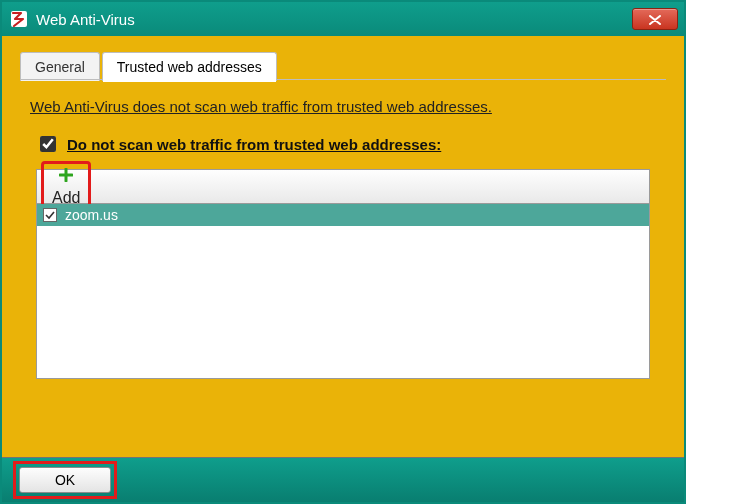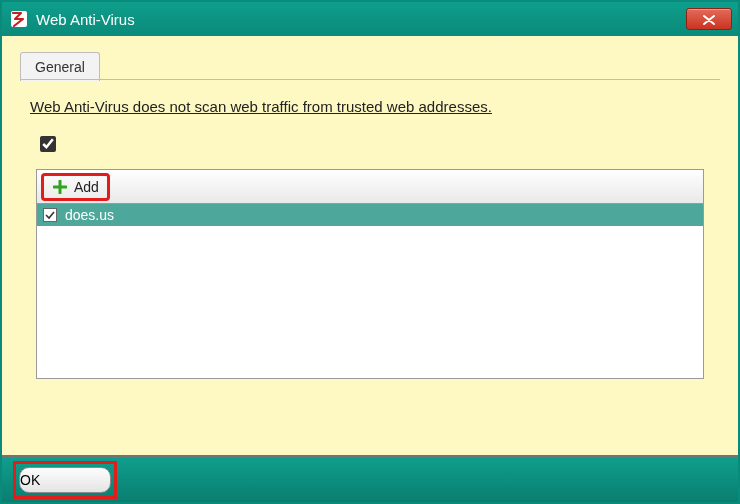"Web Anti-Virus" .window { width: 740px -> 686px }
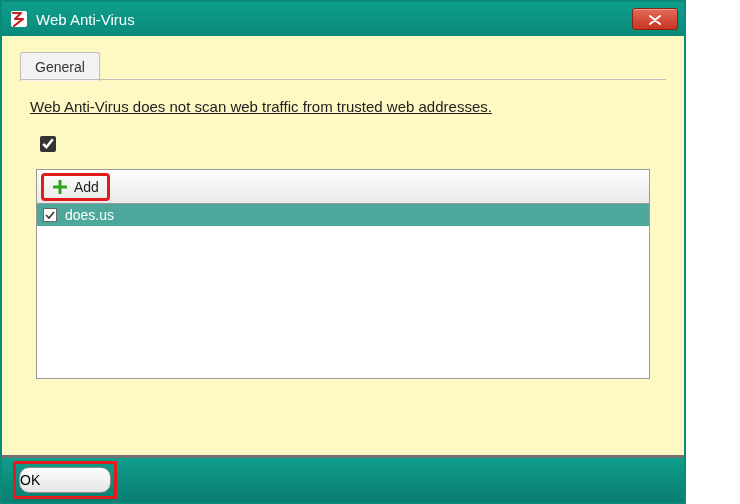"General" .client { background: #fef9c3 -> #eab308; border-bottom: 3px solid #737373 -> 1px solid #737373 }
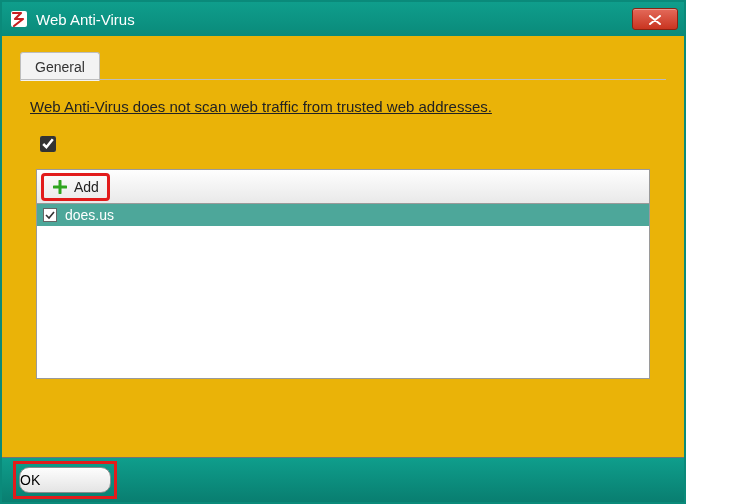"Trusted web addresses" div.tab { html: none -> <div> <span>Trusted web addresses</span> </div> }
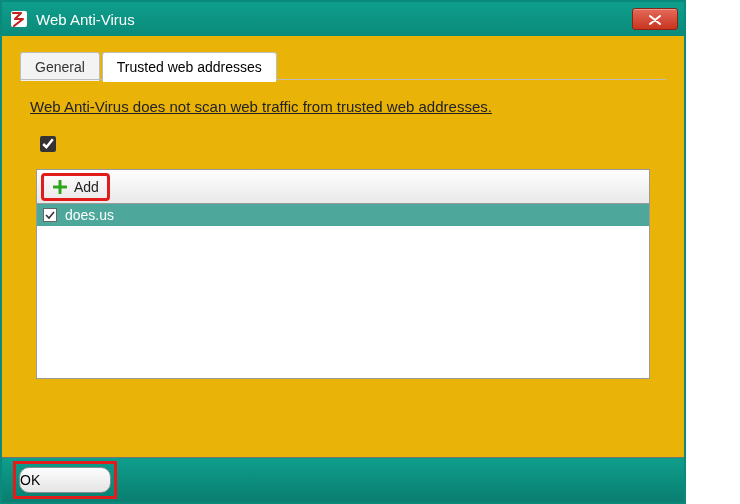"Do not scan web traffic" label { html: none -> <label>Do not scan web traffic from trusted web addresses:</label> }
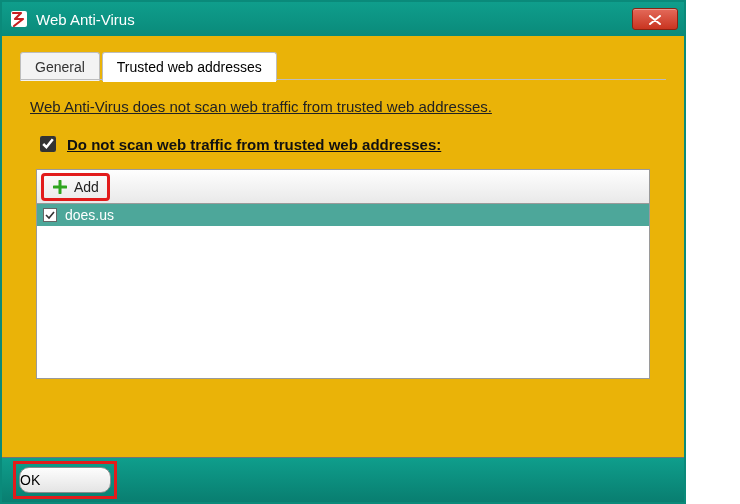"Add" .tb-btn { flex-direction: none -> column; font-size: 14px -> 16px }
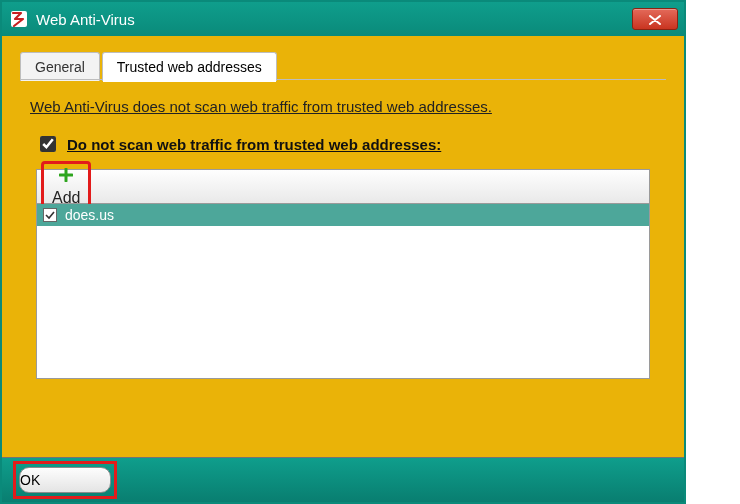"does.us" span { text: does.us -> zoom.us }
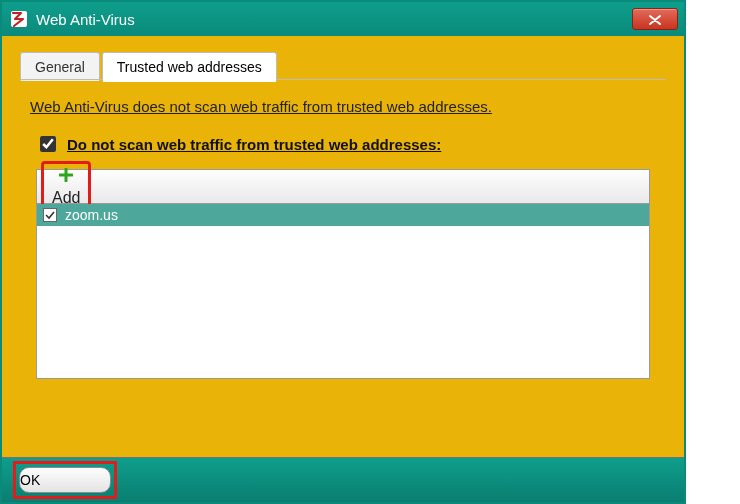"OK" .win-btn { border-radius: 10px -> 3px; justify-content: flex-start -> center }
